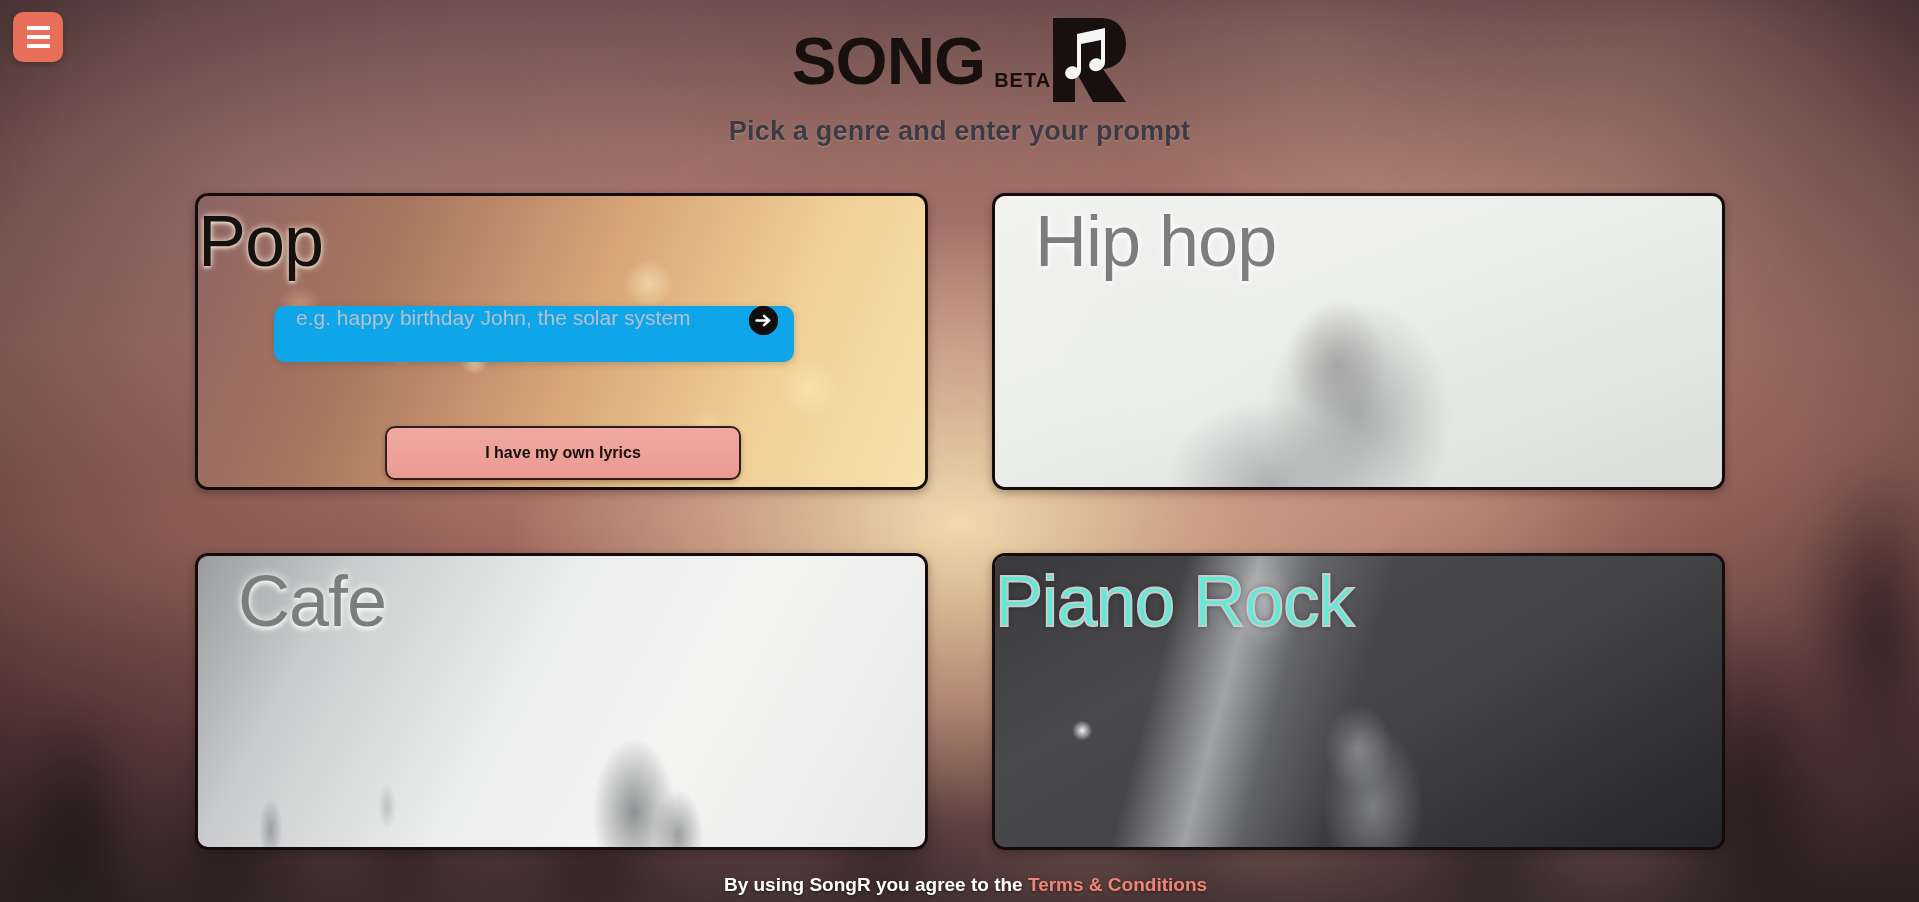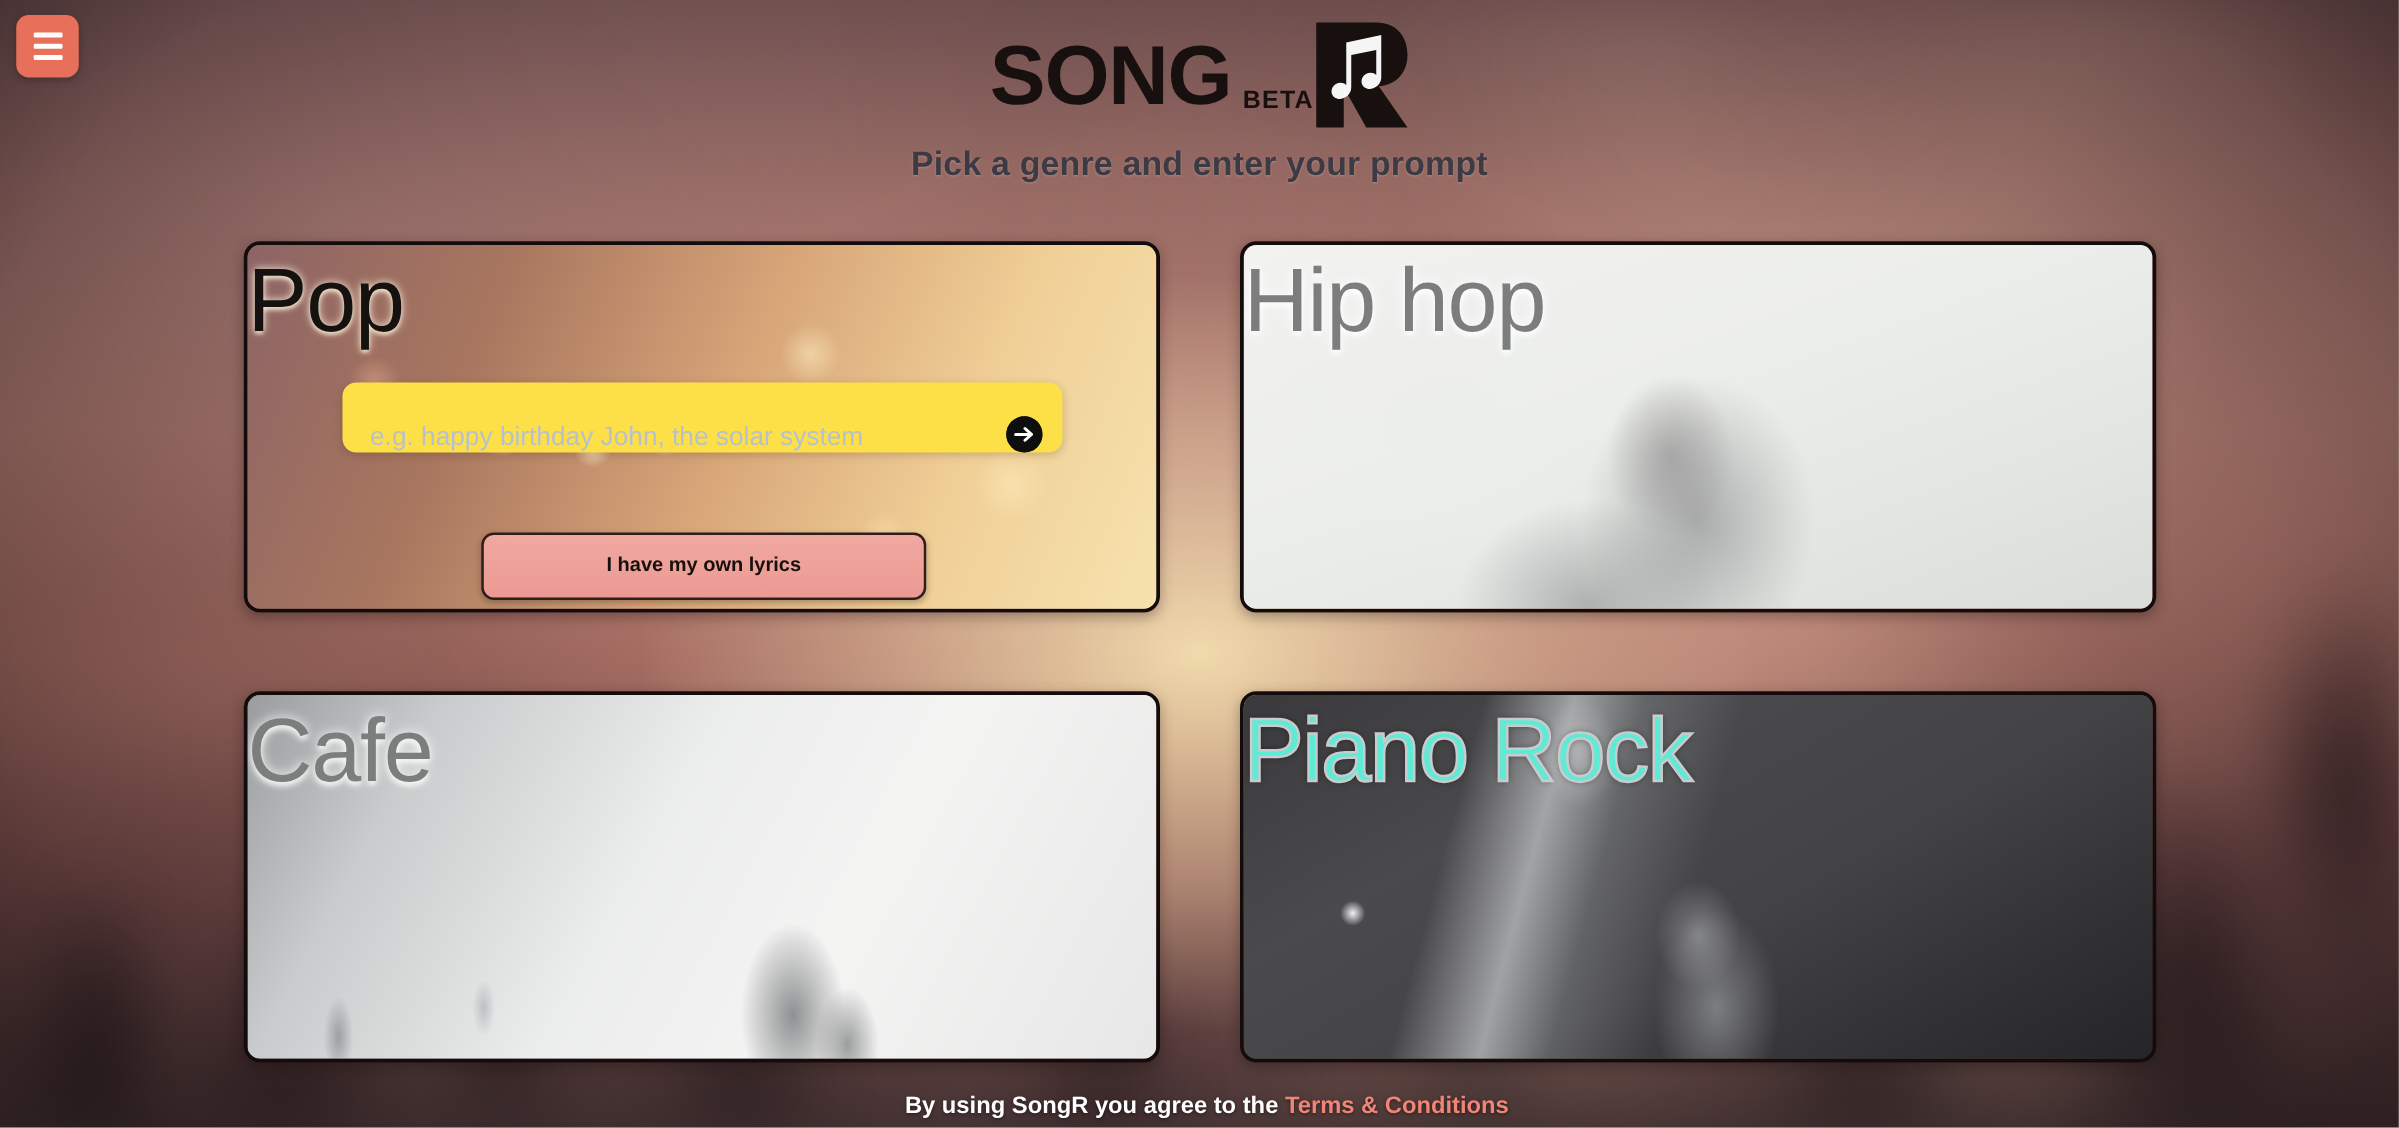"Hip hop" .title-gray { padding-left: none -> 40px }
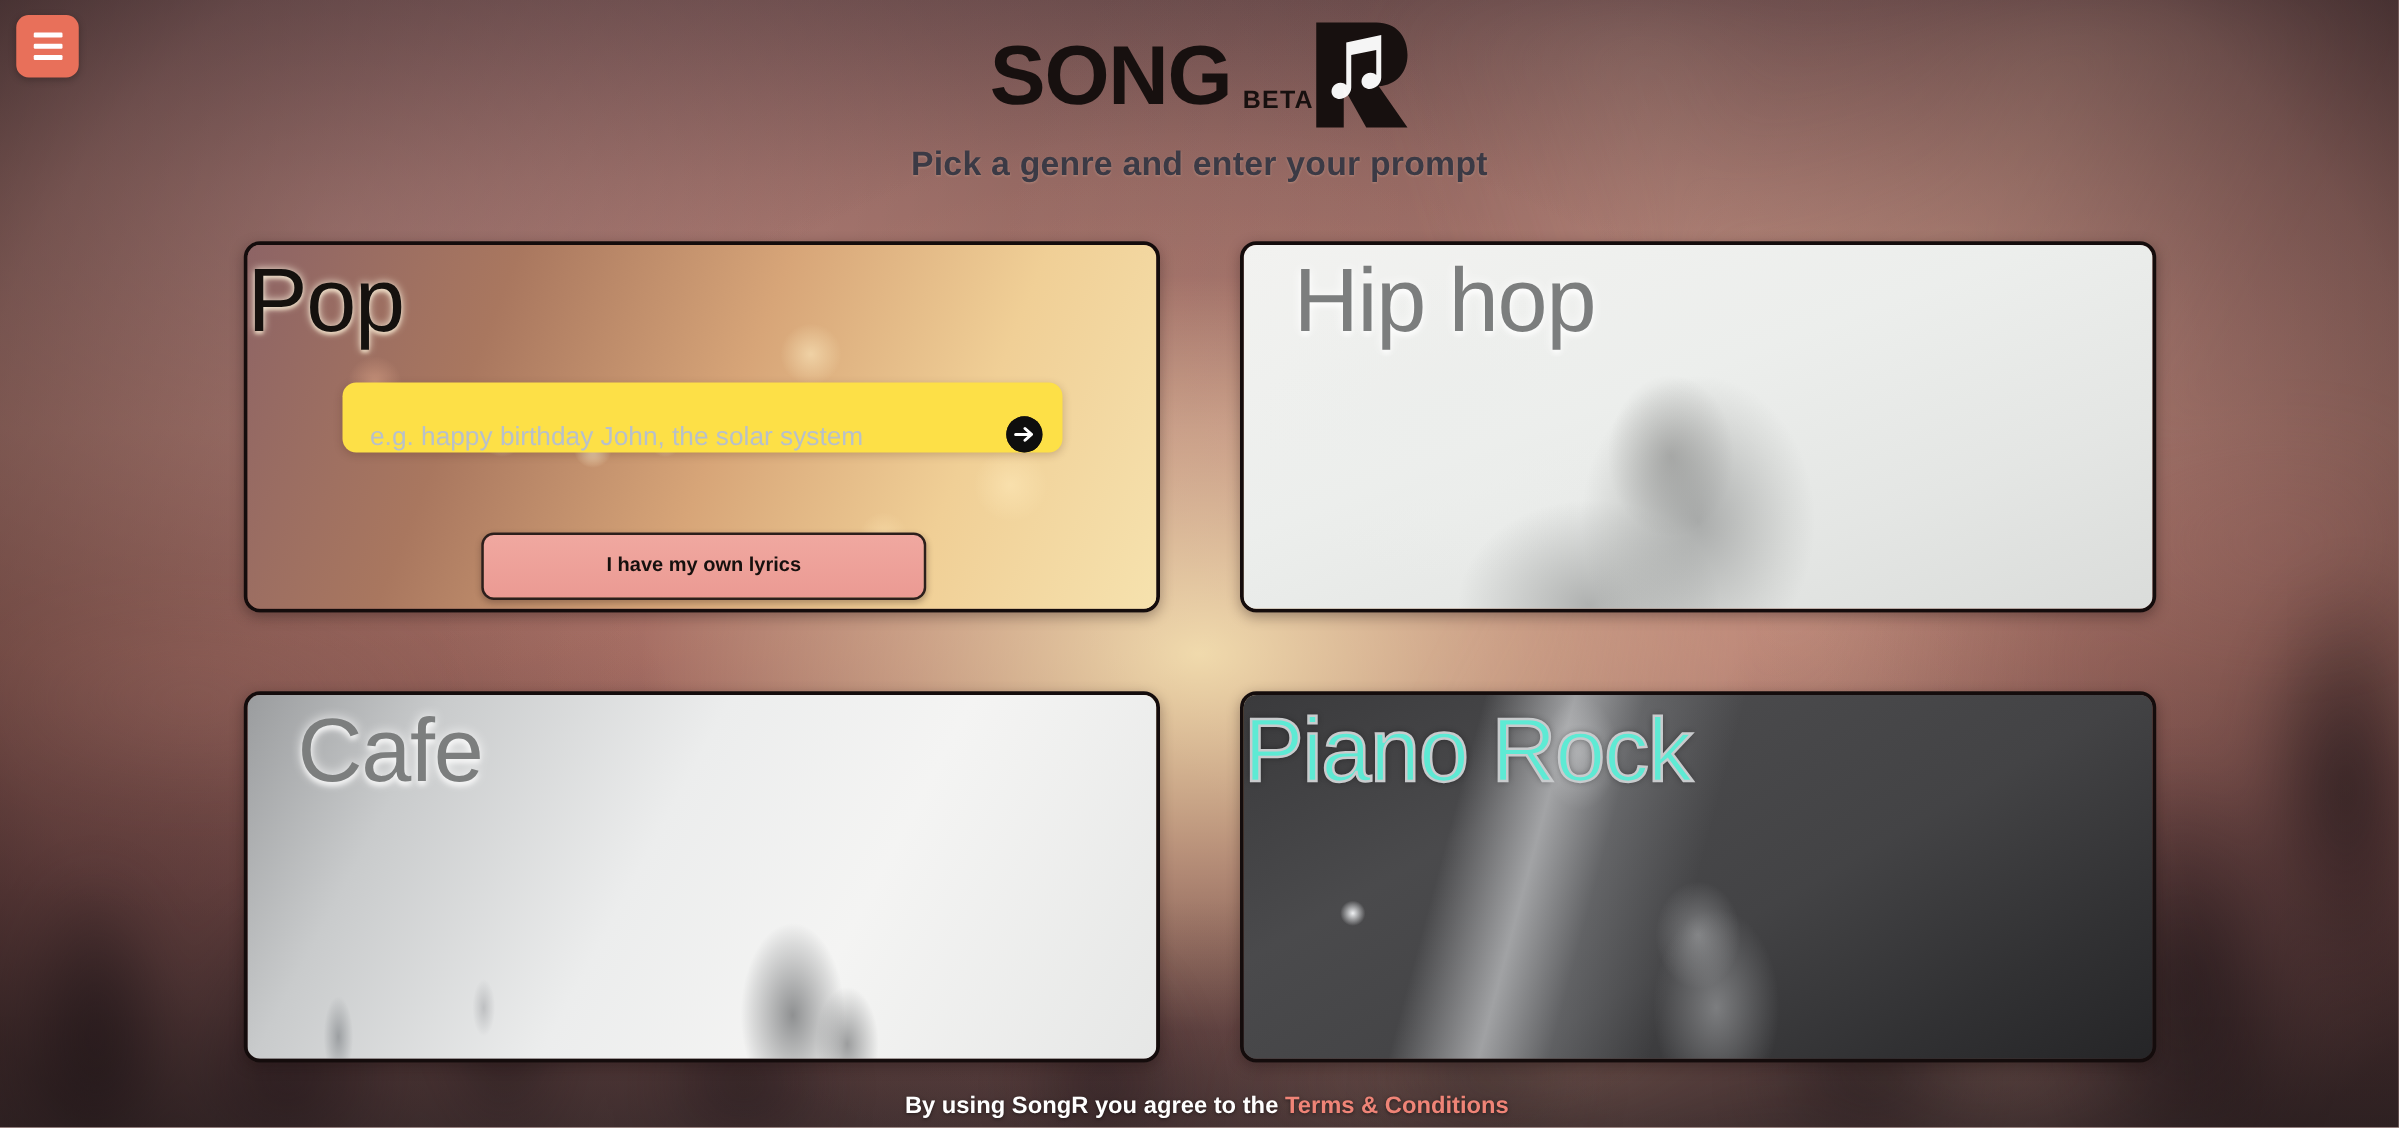"e.g. happy birthday John, the" .prompt-row { align-items: flex-end -> flex-start; background: #fde047 -> #0ea5e9; width: 576px -> 520px }
